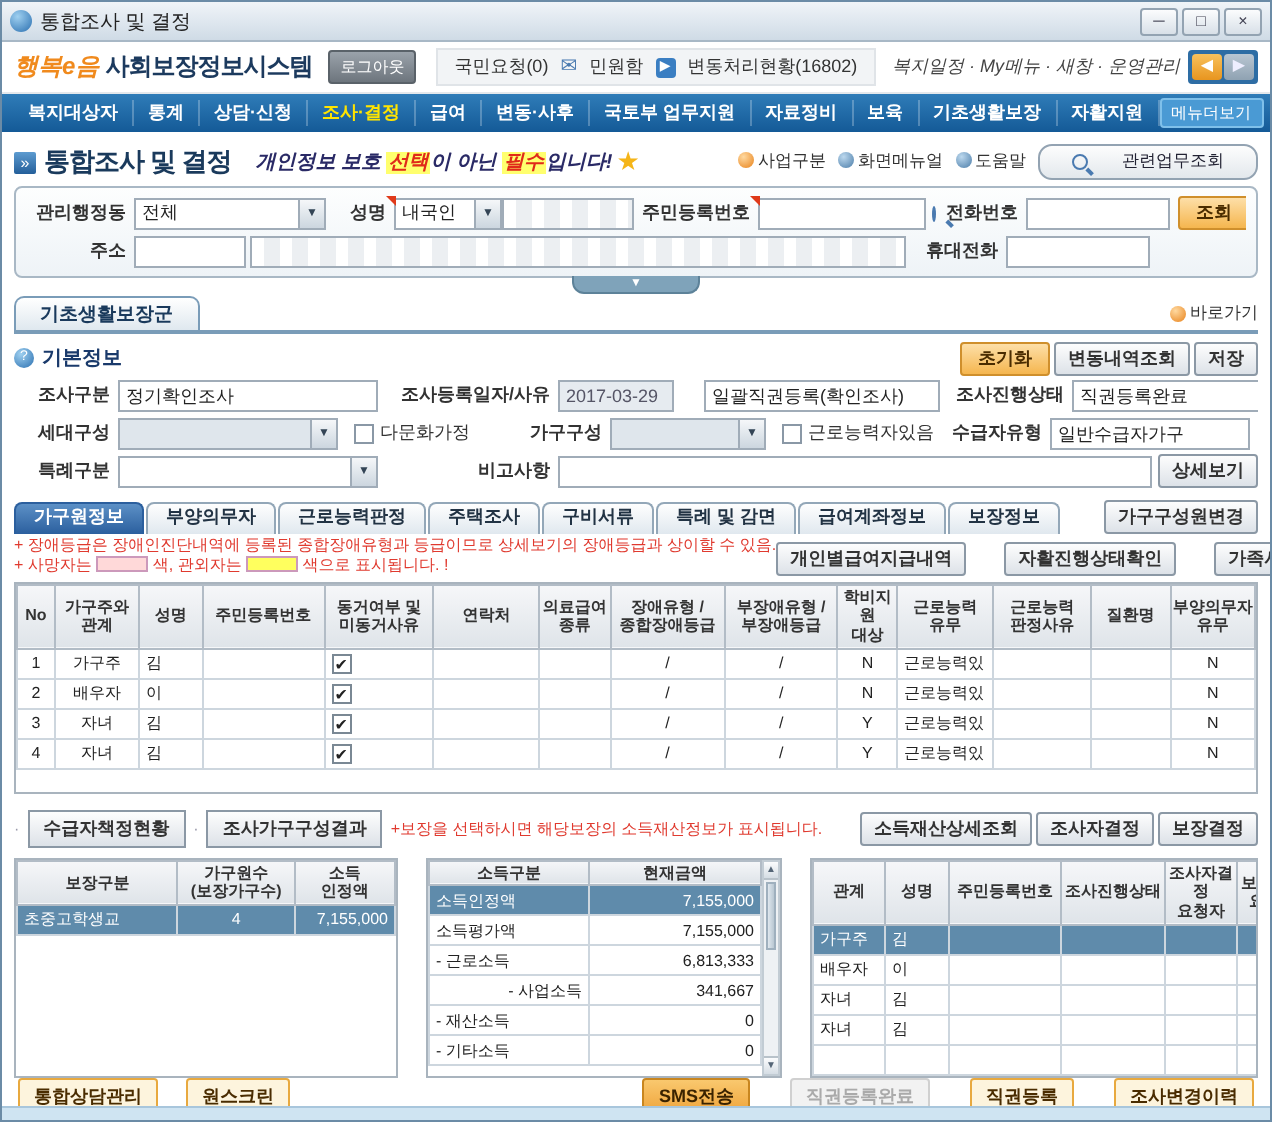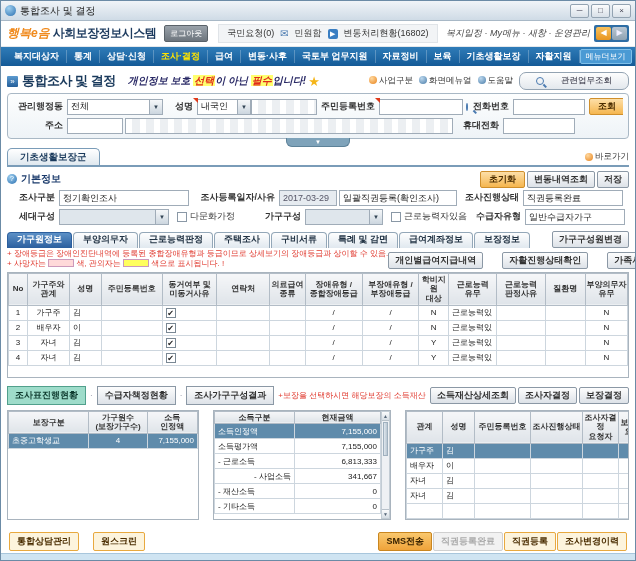"일괄직권등록(확인조사)" div.inp { margin-left: 2px -> 15px }
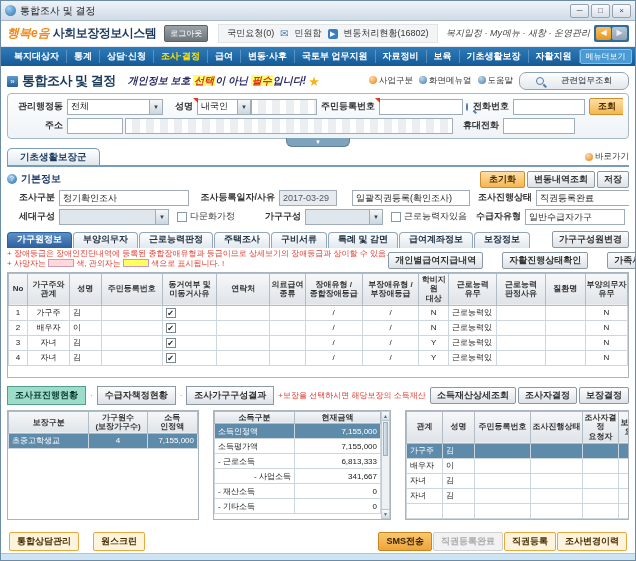"특례구분" div.frow { html: none -> <div> <span>특례구분</span> <div> <span></span> <span>▼</span> </div> <span>비고사항</span> <div></div> <button>상세보기</button> </div> }
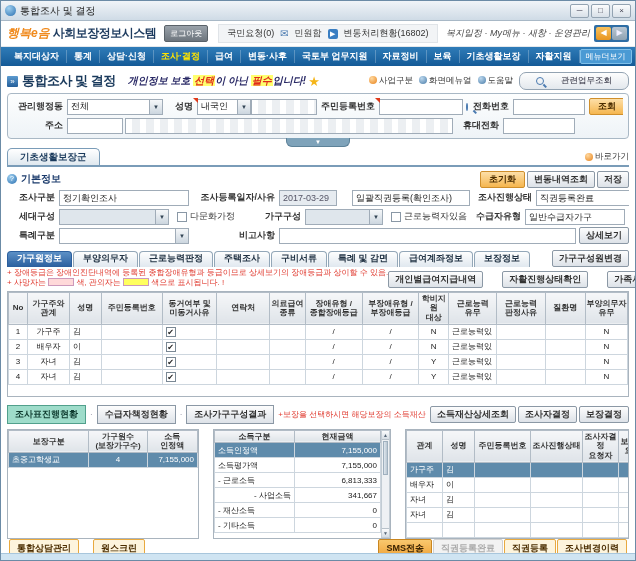"조사표진행현황" div.subtab { html: <div>조사표진행현황</div> -> none }
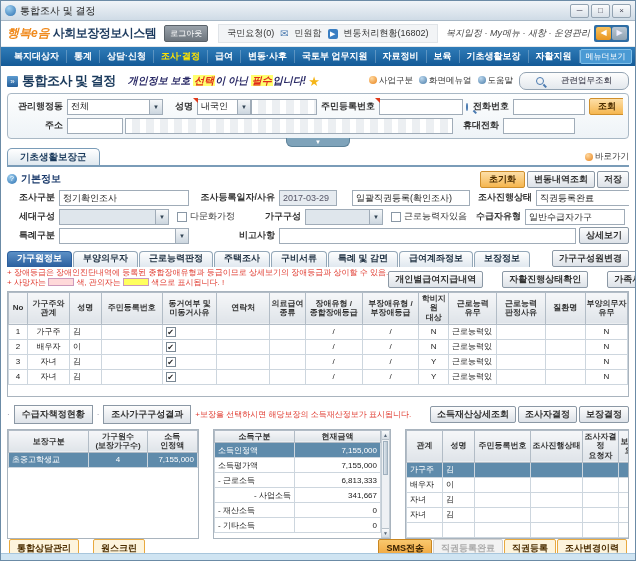"SMS전송" .bb-right { gap: 1px -> 20px }
